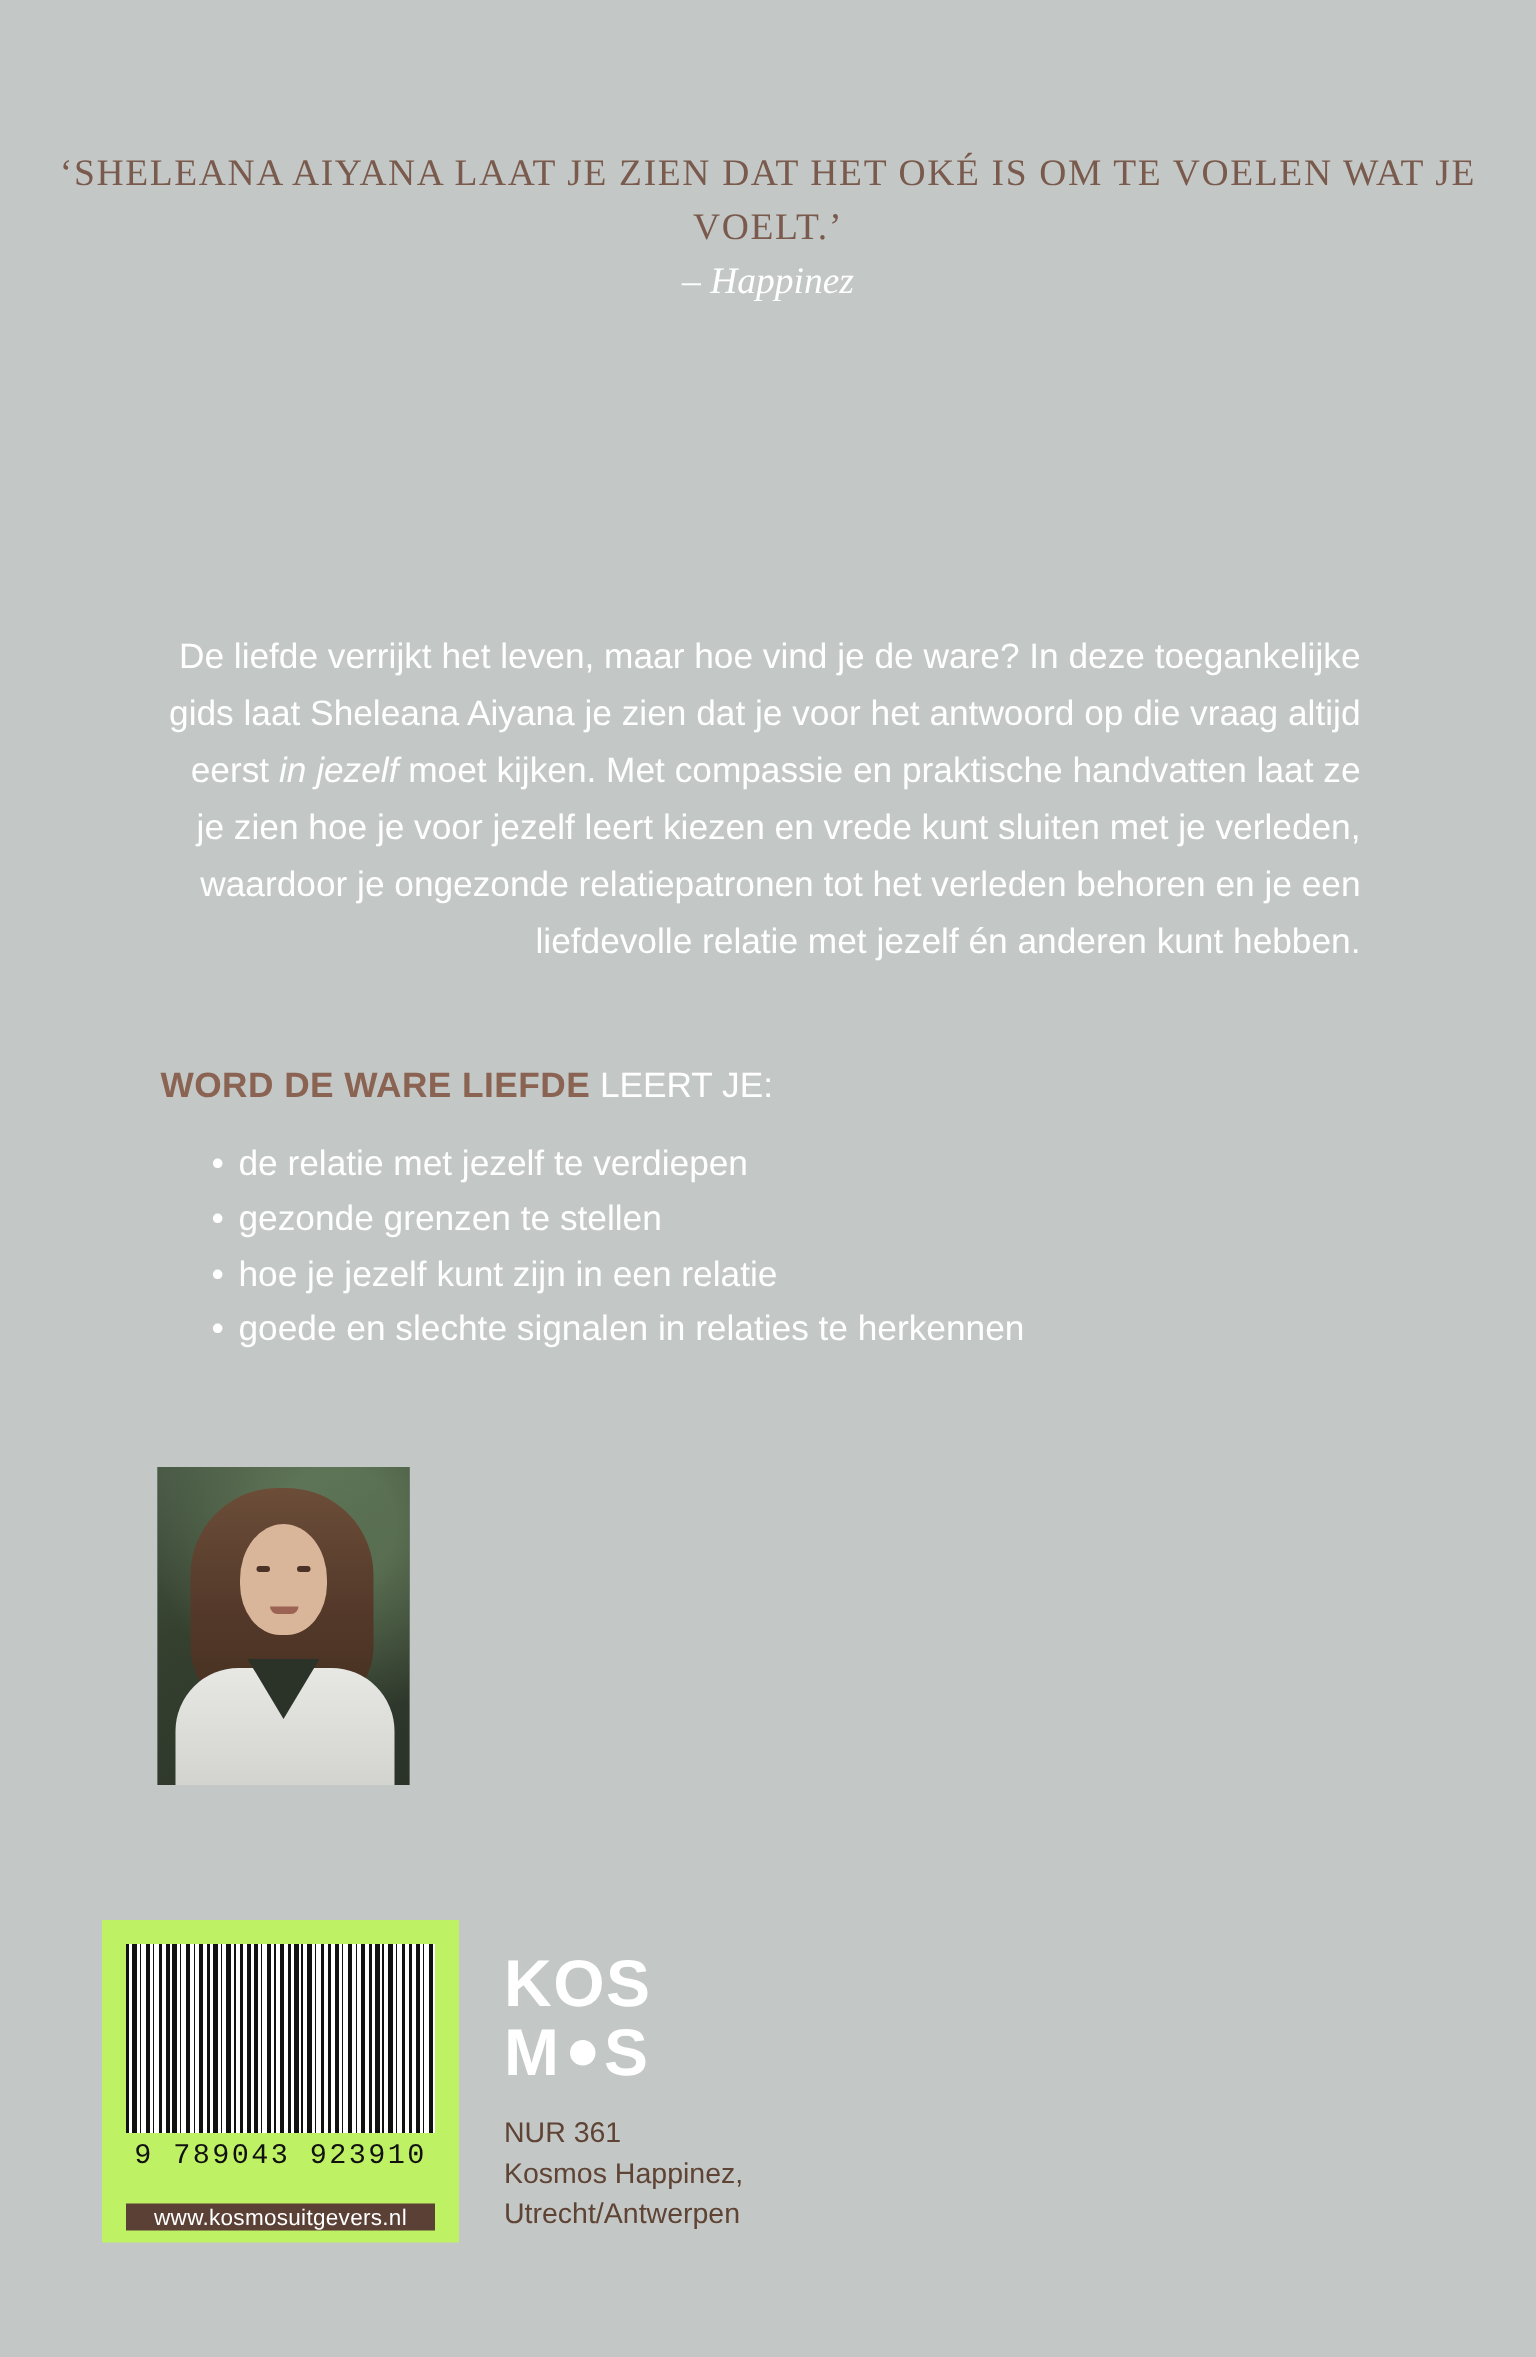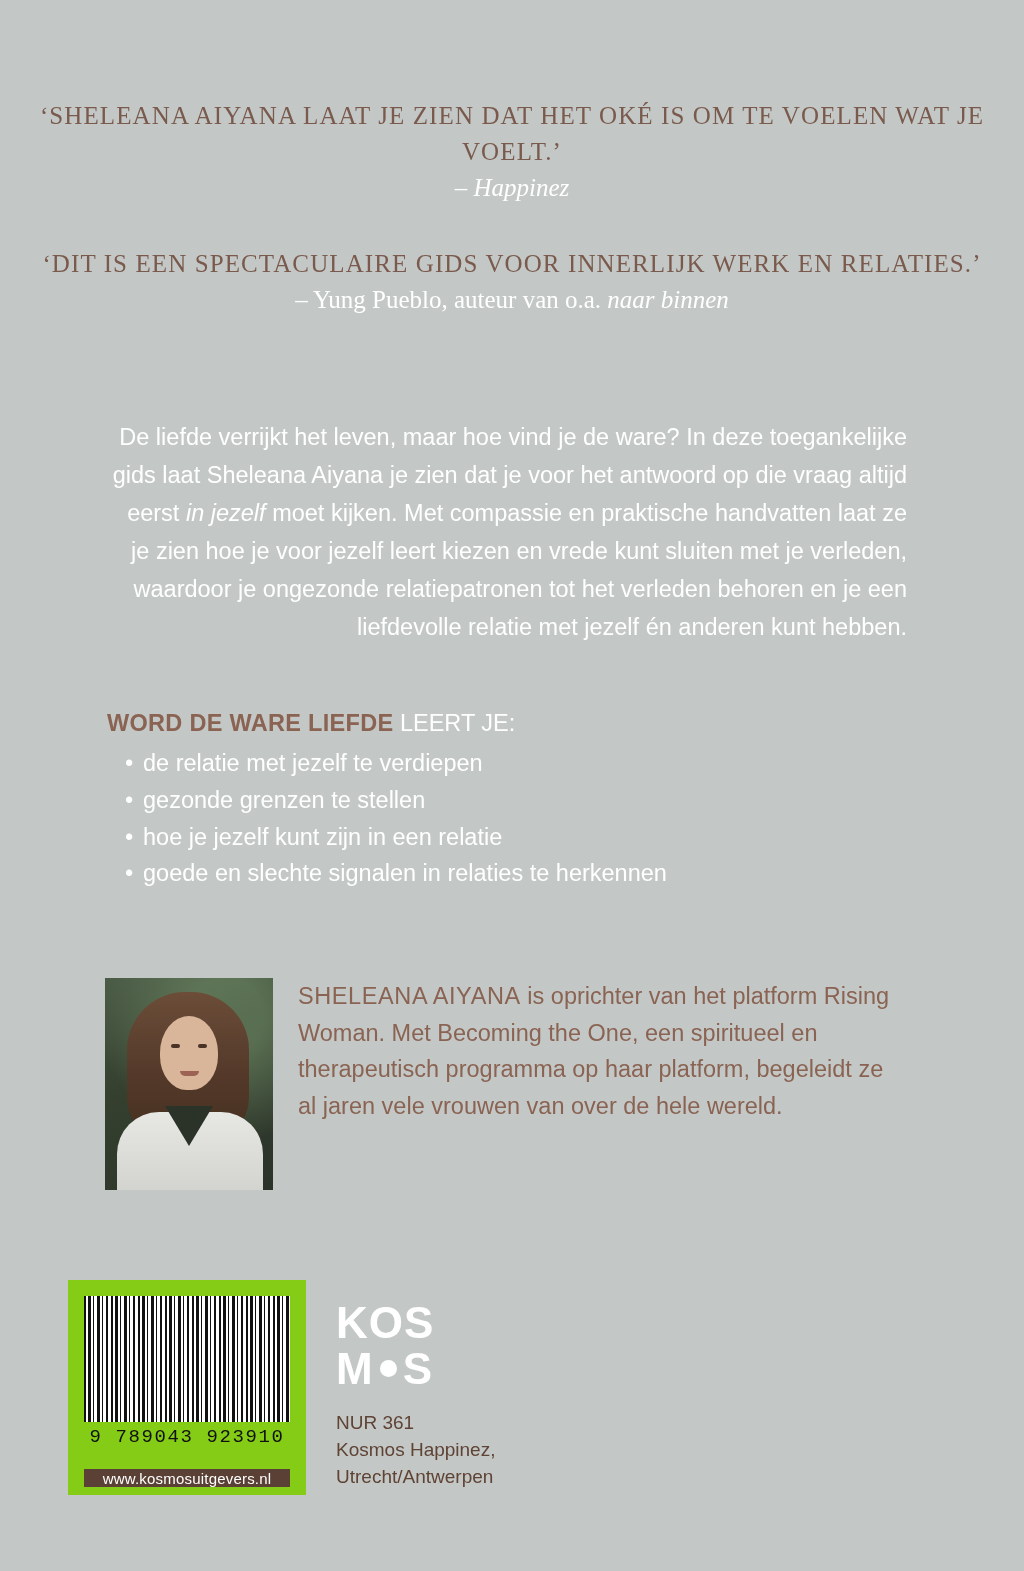"‘DIT IS EEN SPECTACULAIRE GIDS" div.blurb { html: <div> <p>‘DIT IS EEN SPECTACULAIRE GIDS VOOR INNERLIJK WERK EN RELATIES.’</p> <p><span>– Yung Pueblo, auteur van o.a. </span><span>naar binnen</span></p> </div> -> none }
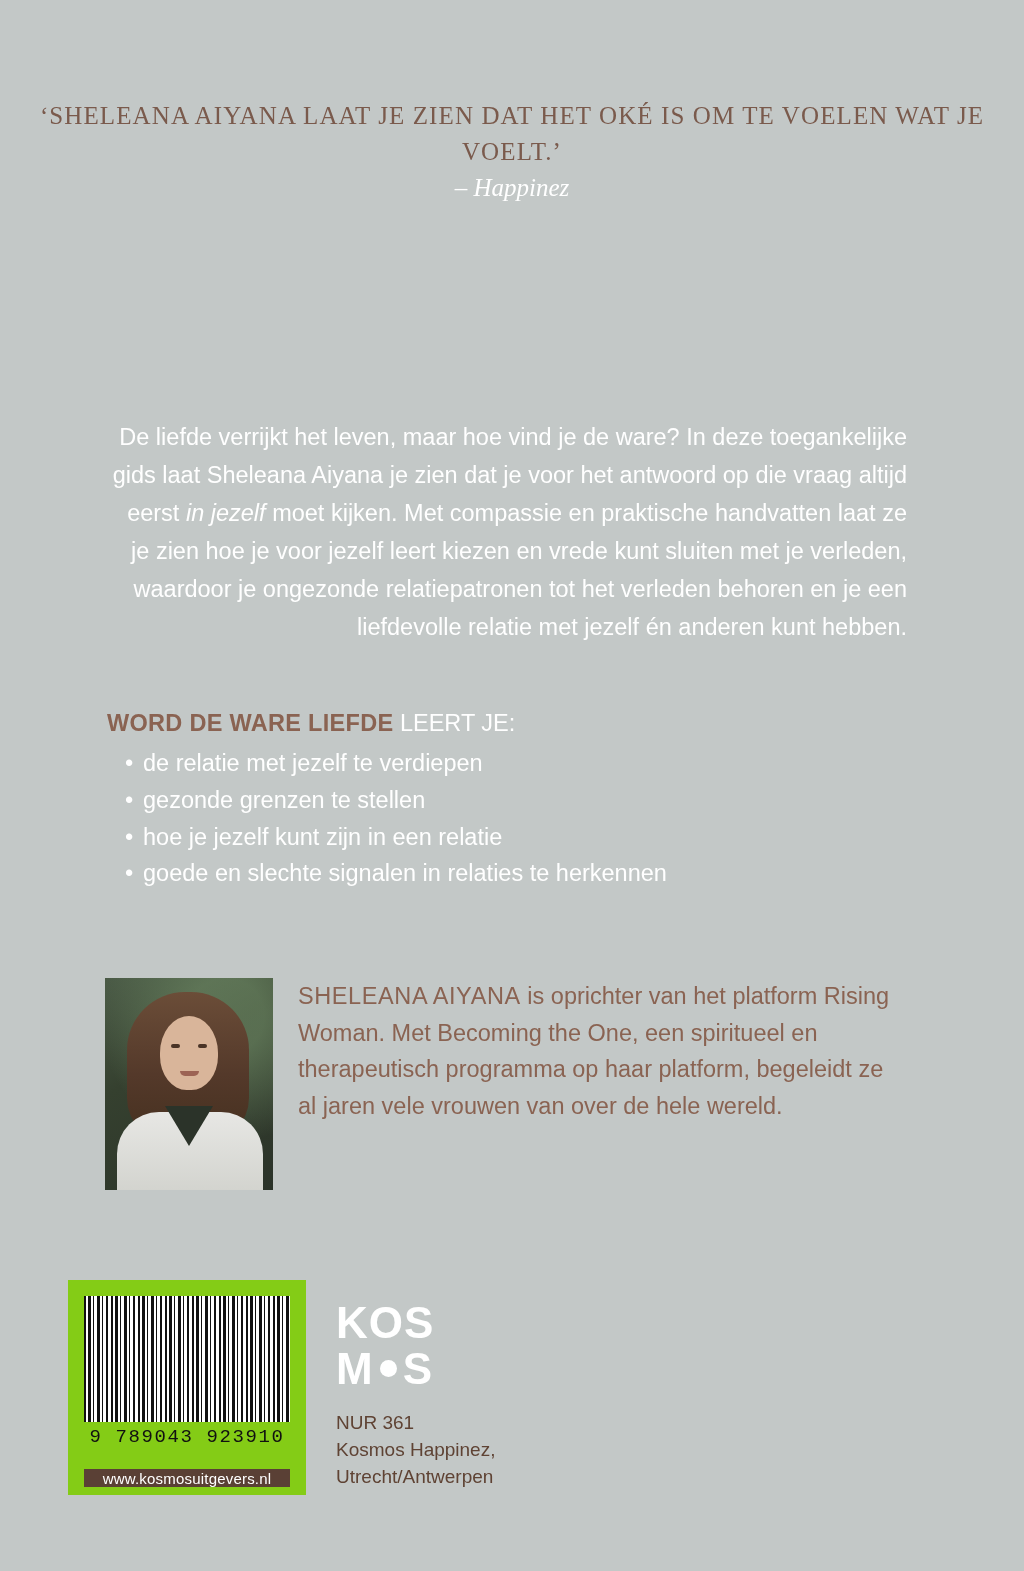"de relatie met jezelf te" .learn ul { margin: 0 -> 16px }
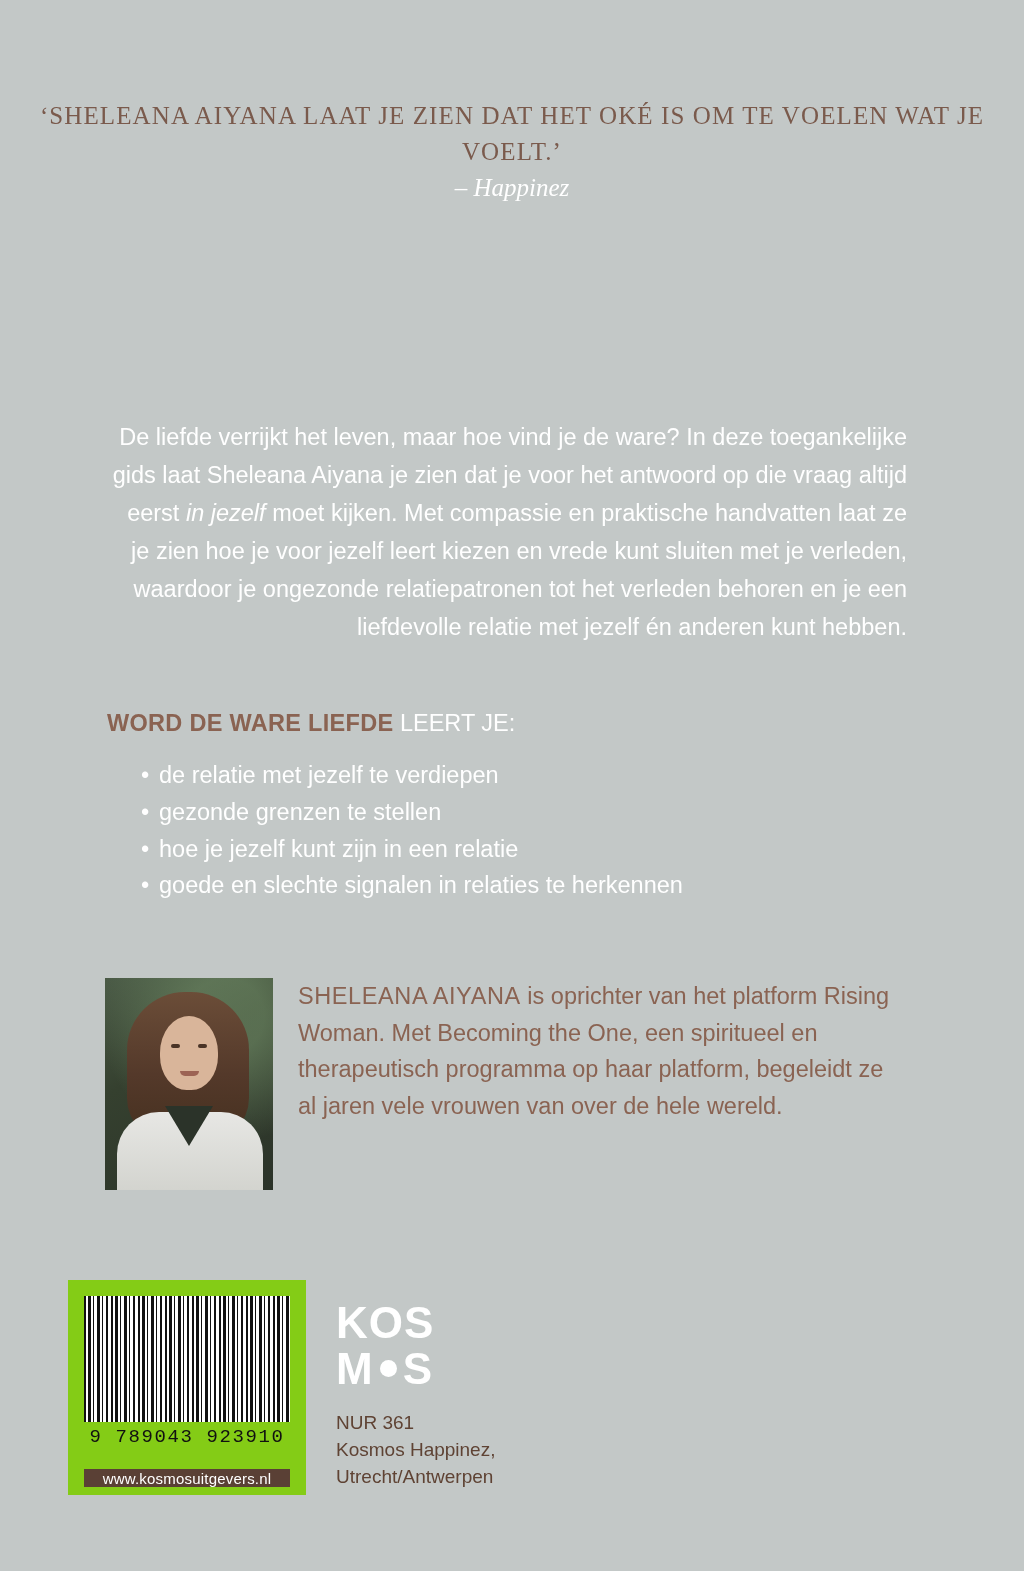"SHELEANA AIYANA is oprichter van" div.author-text { html: <div><span>SHELEANA AIYANA</span><span> is oprichter van het platform Rising Woman. Met Becoming the One, een spiritueel en therapeutisch programma op haar platform, begeleidt ze al jaren vele vrouwen van over de hele wereld.</span></div> -> none }
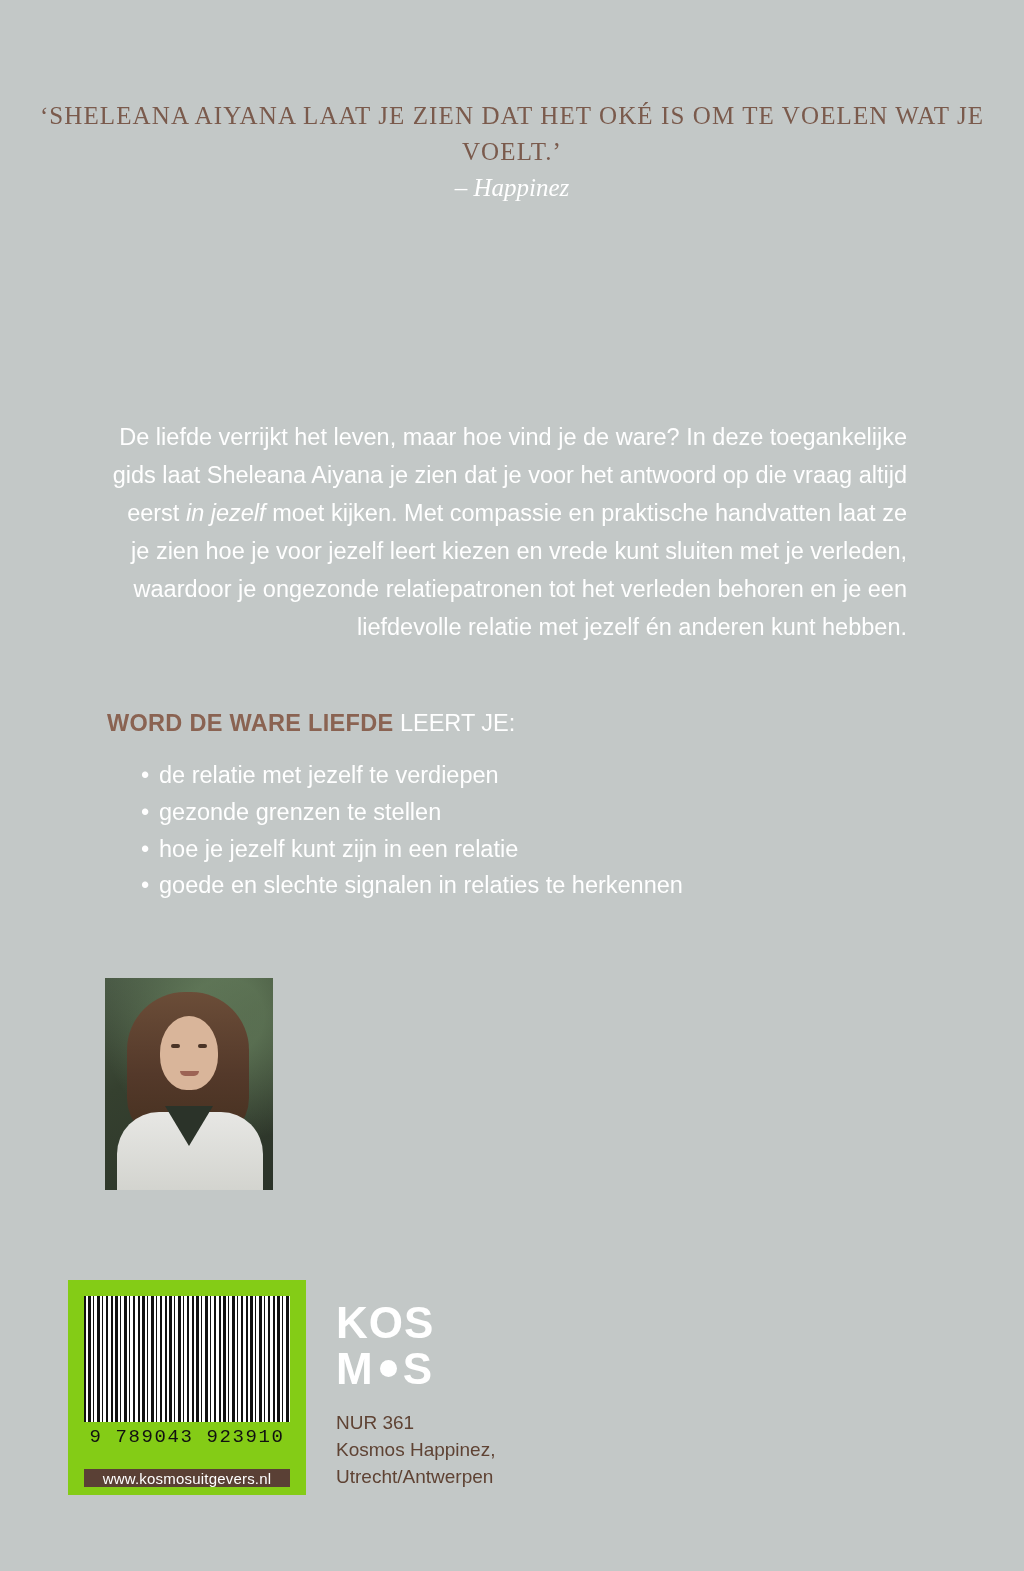"9 789043 923910" .barcode-box { background: #84cc16 -> #bef264 }
